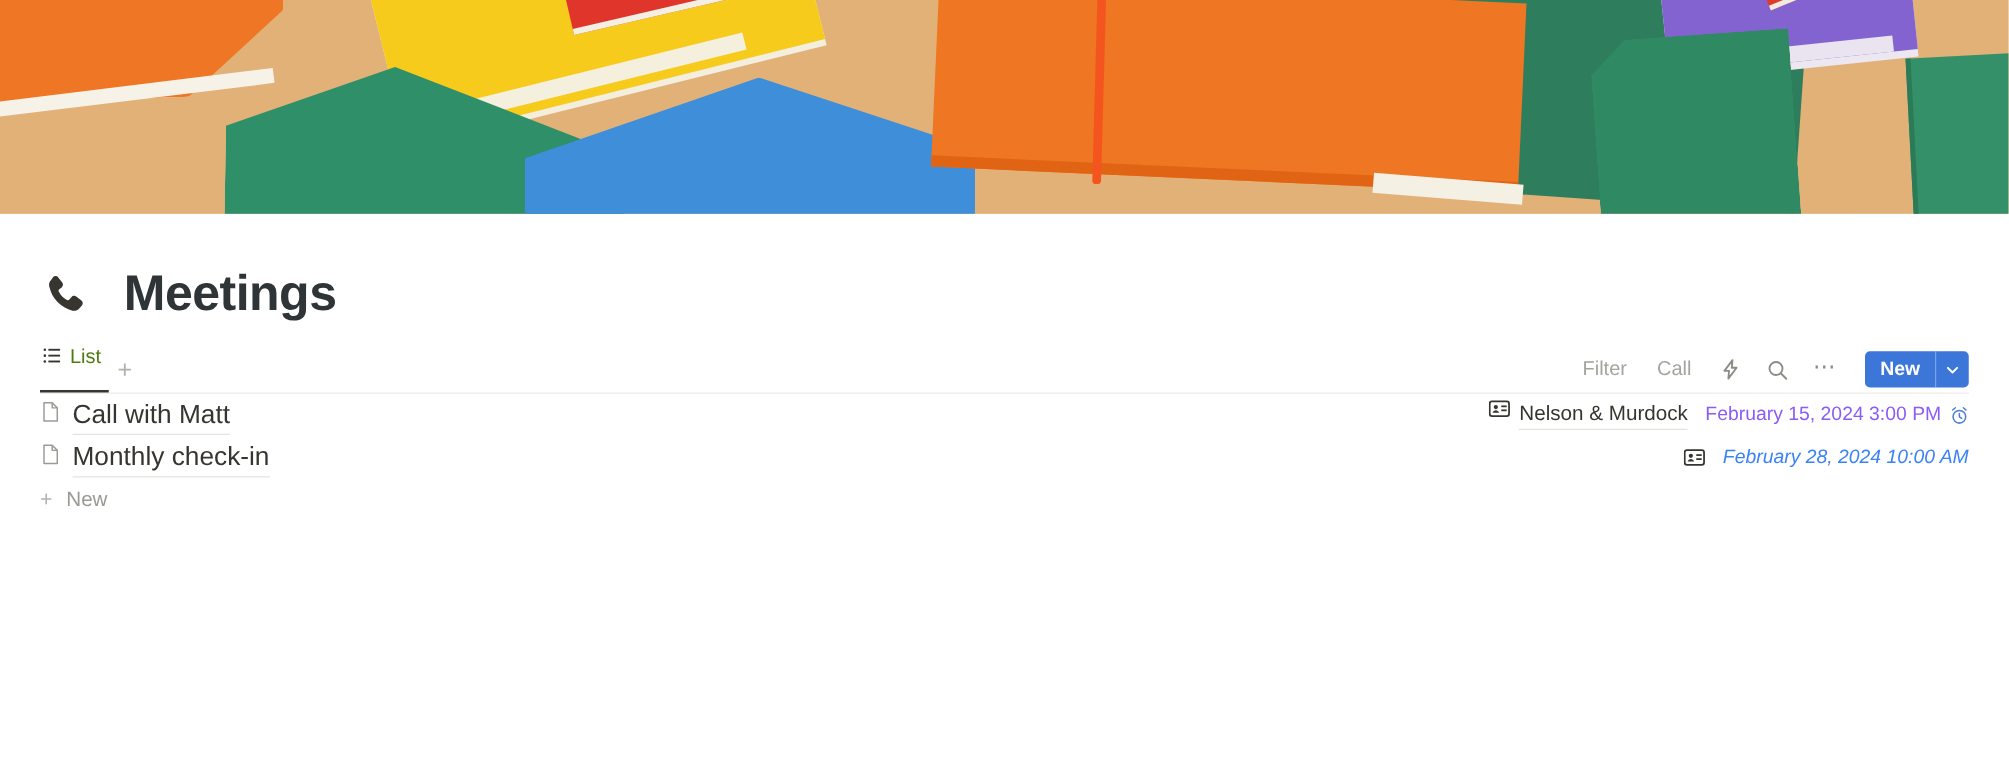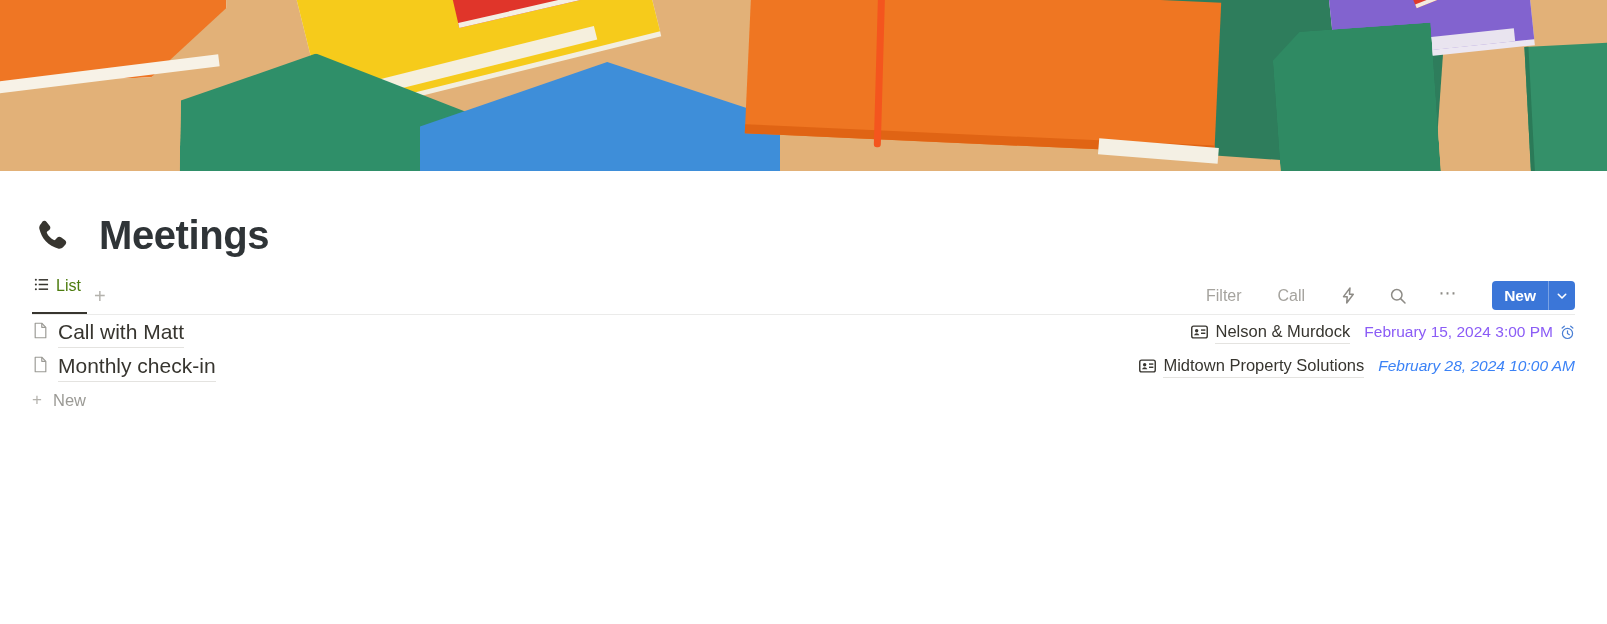"Filter" .tools { gap: 16px -> 4px }
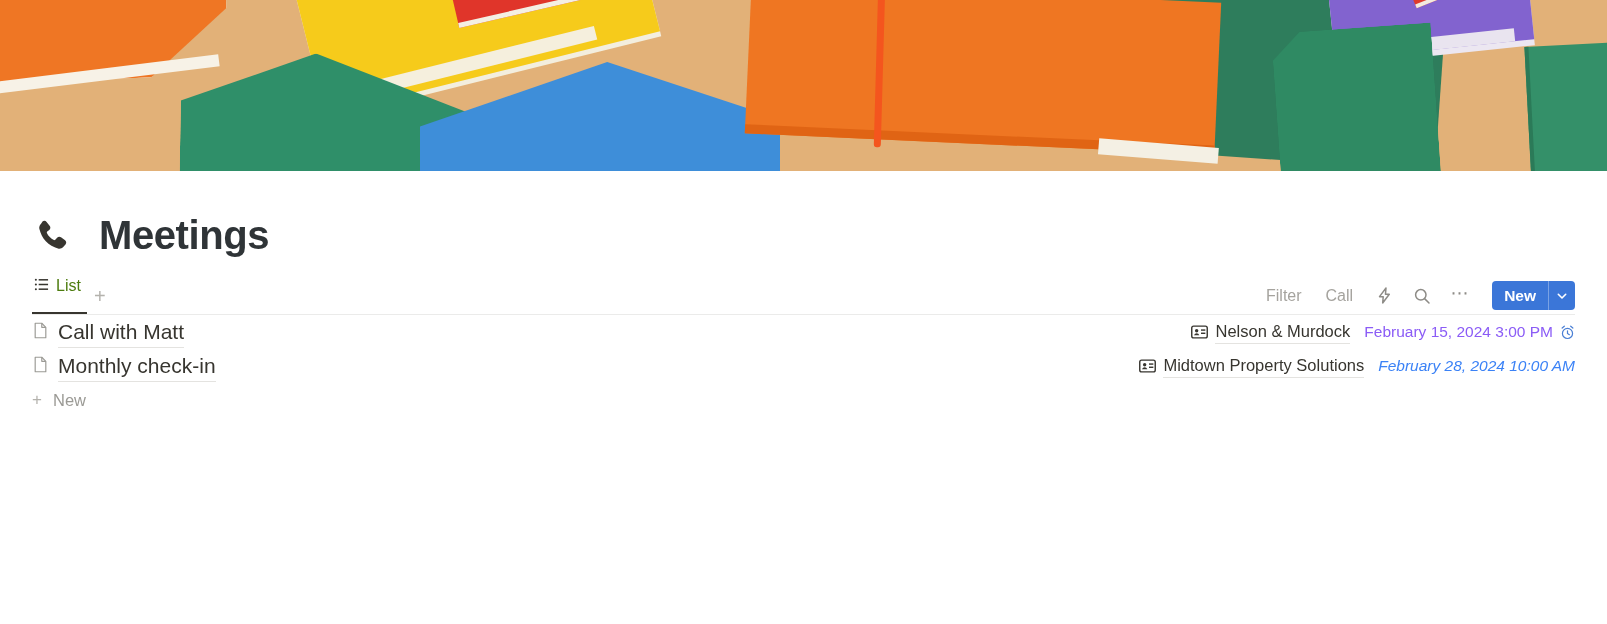"Nelson & Murdock" .row .company { align-items: center -> flex-start }
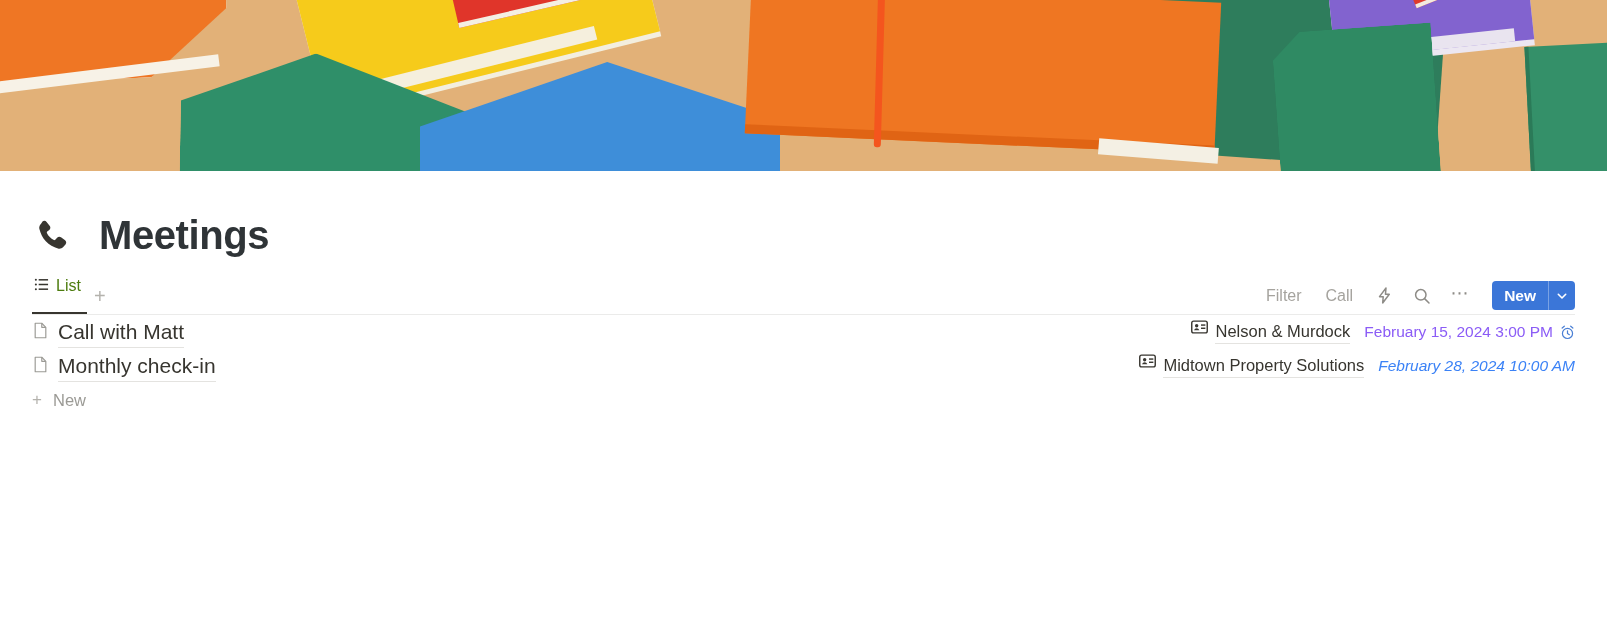"Midtown Property Solutions" span.cname { html: <span>Midtown Property Solutions</span> -> none }
